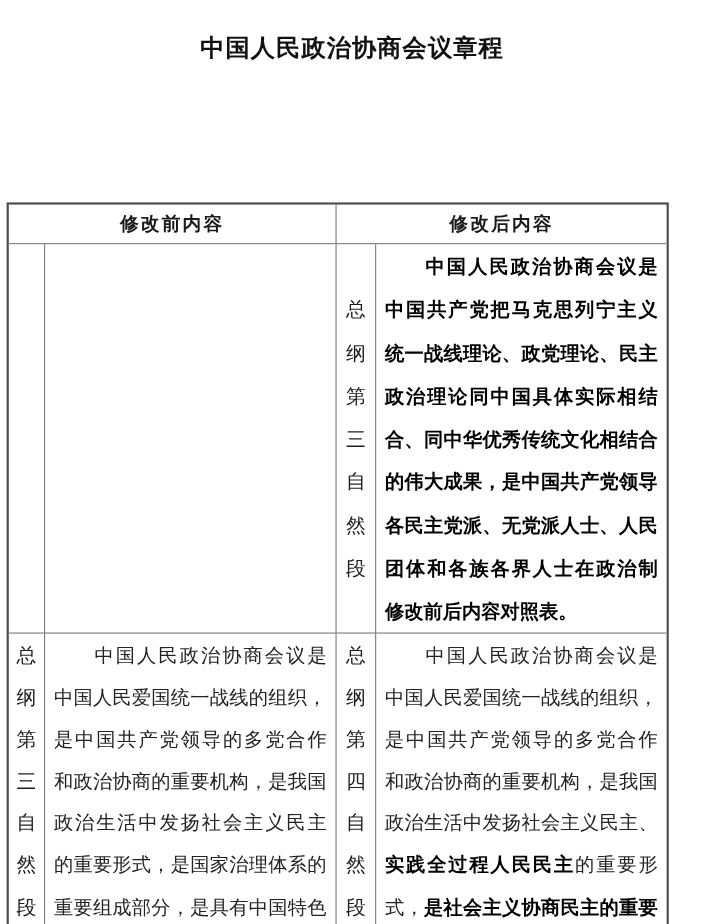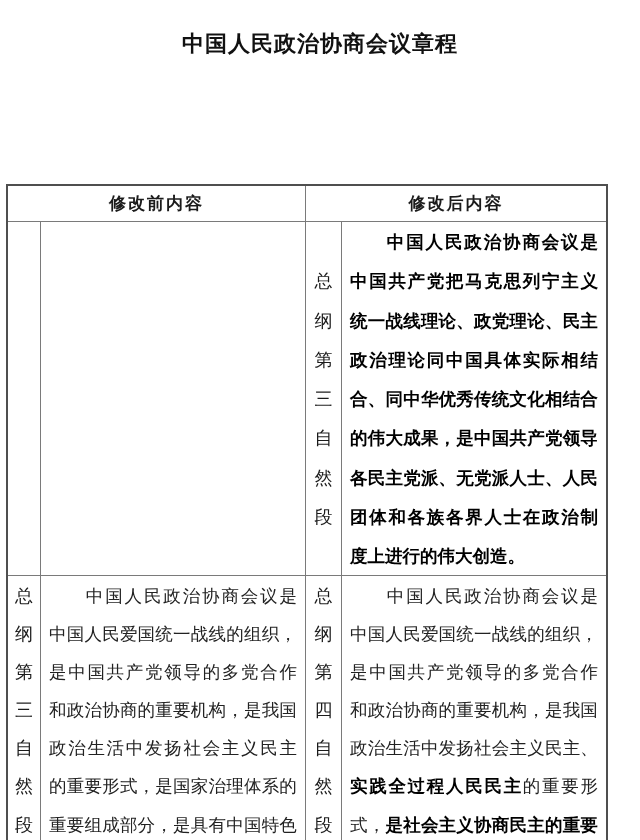"度上进行的伟大创造。" span.hei { text: 度上进行的伟大创造 -> 修改前后内容对照表 }
